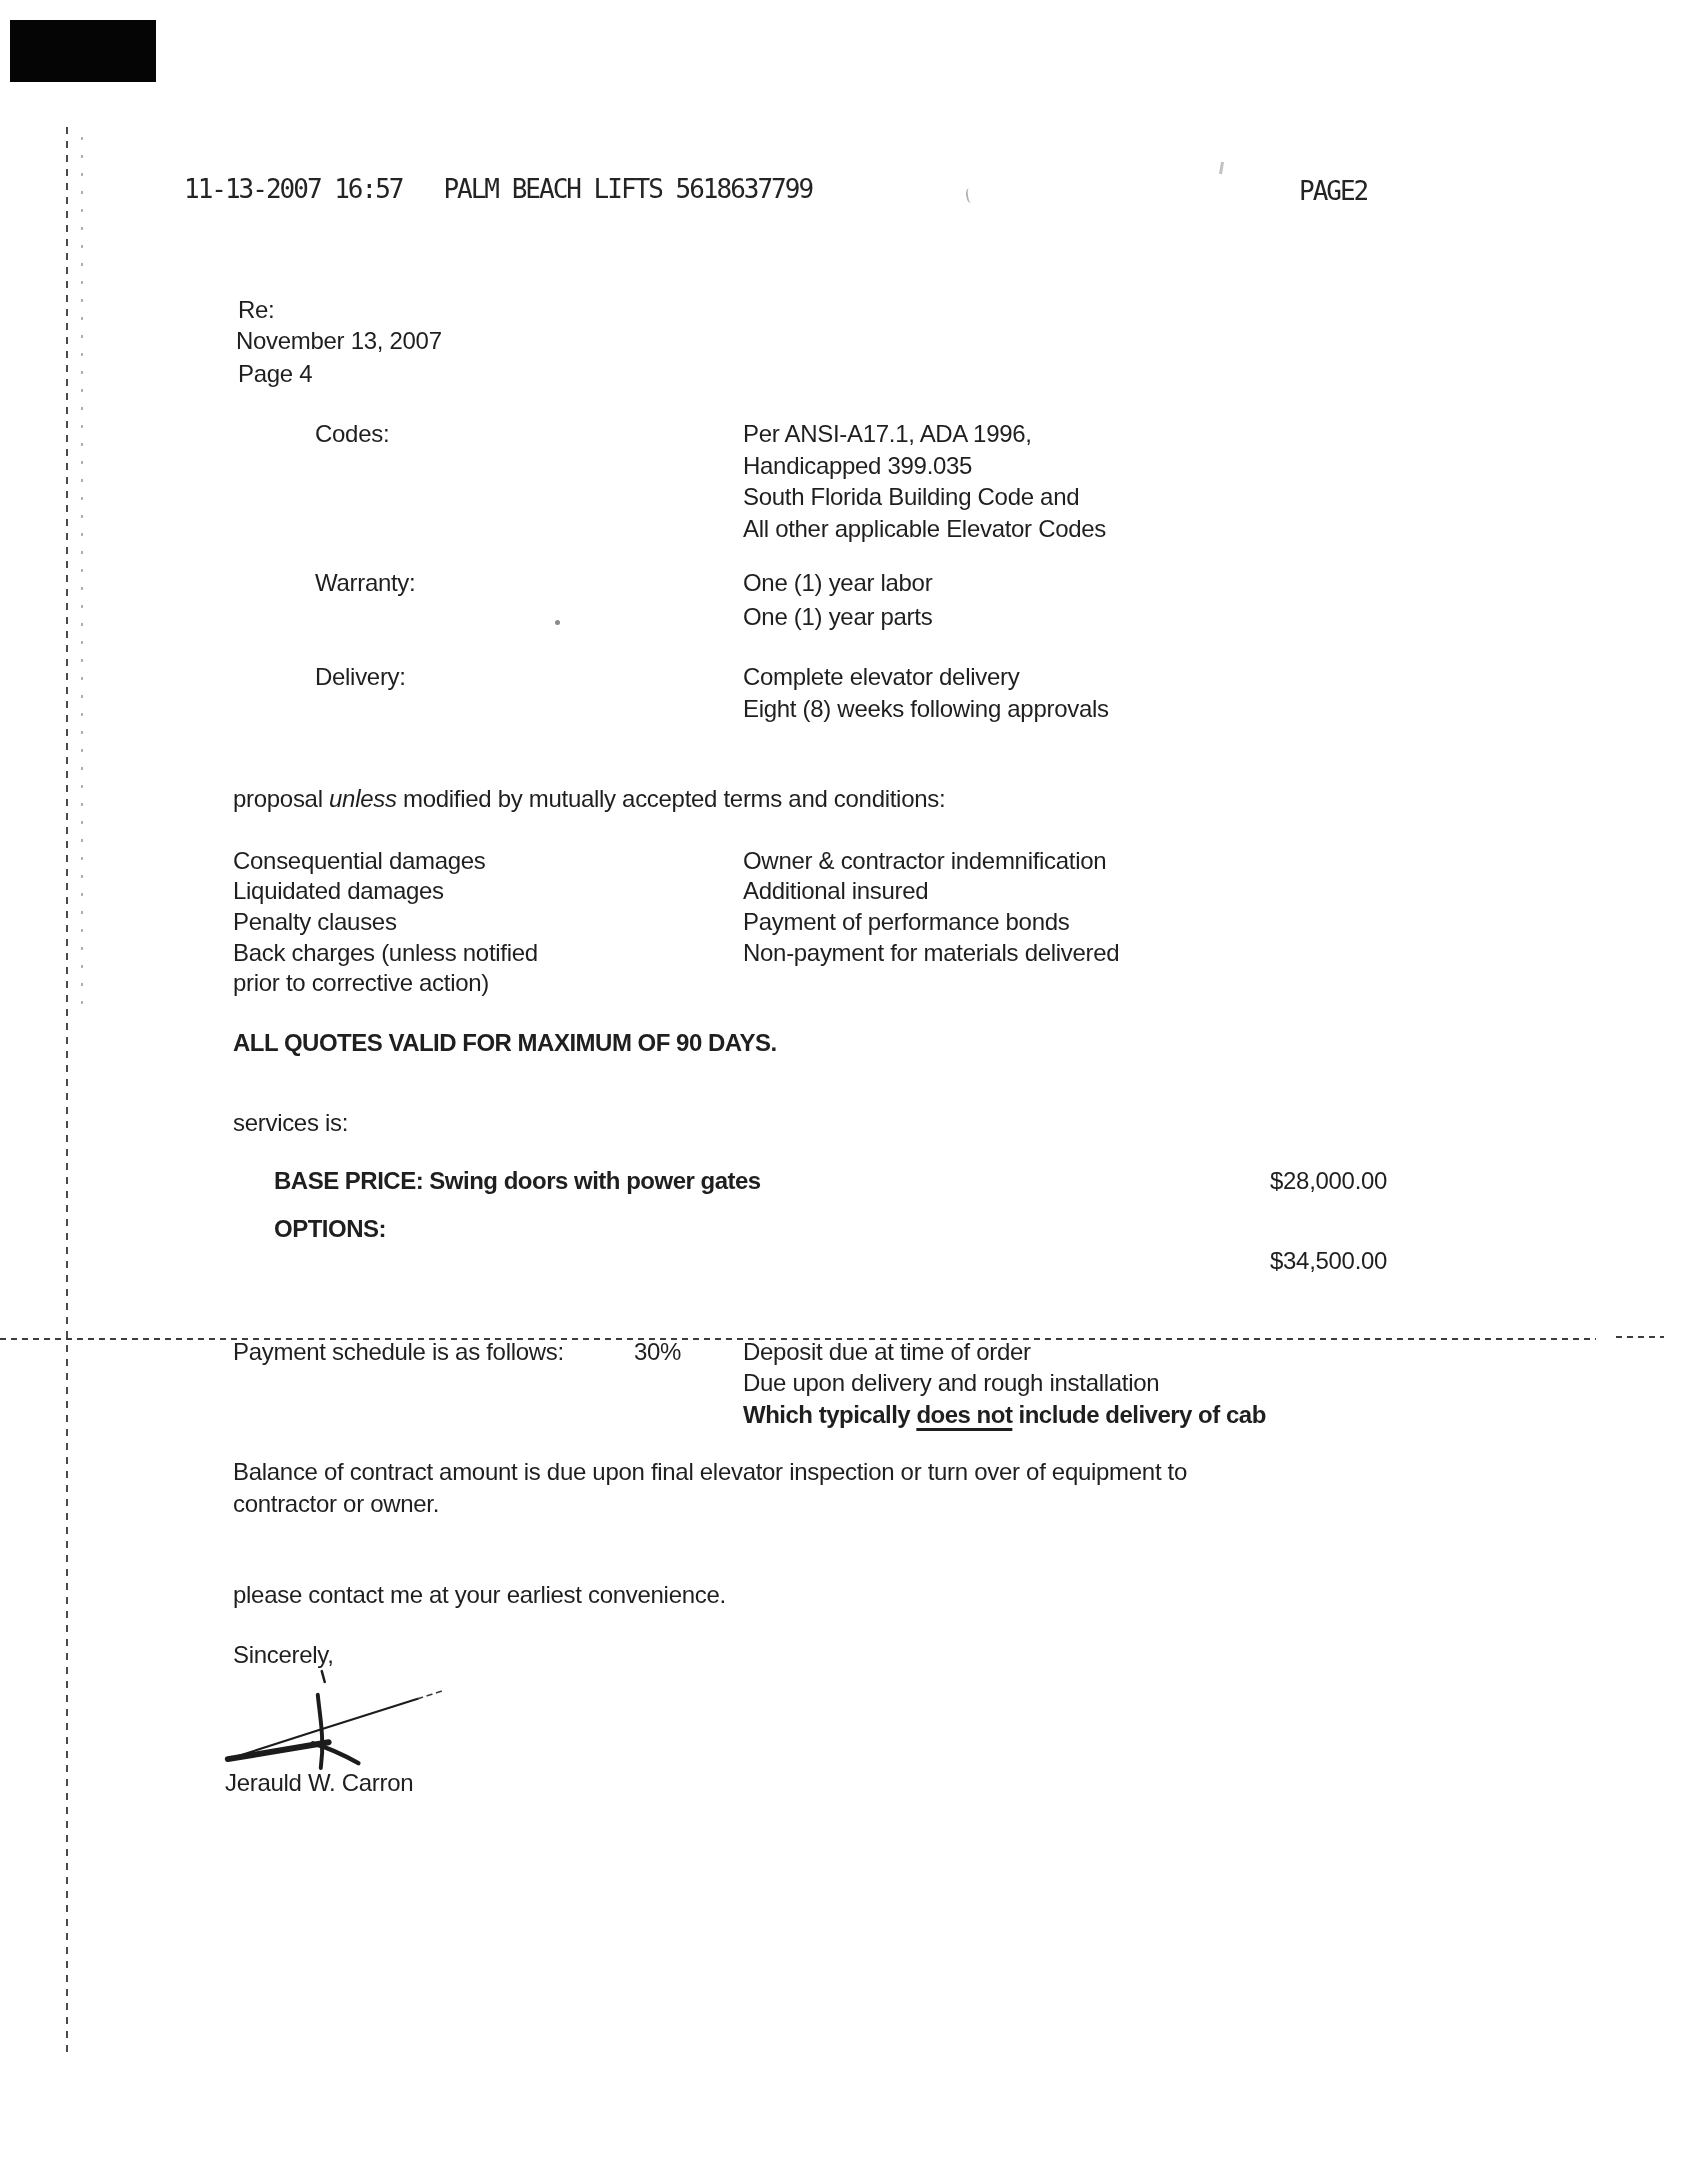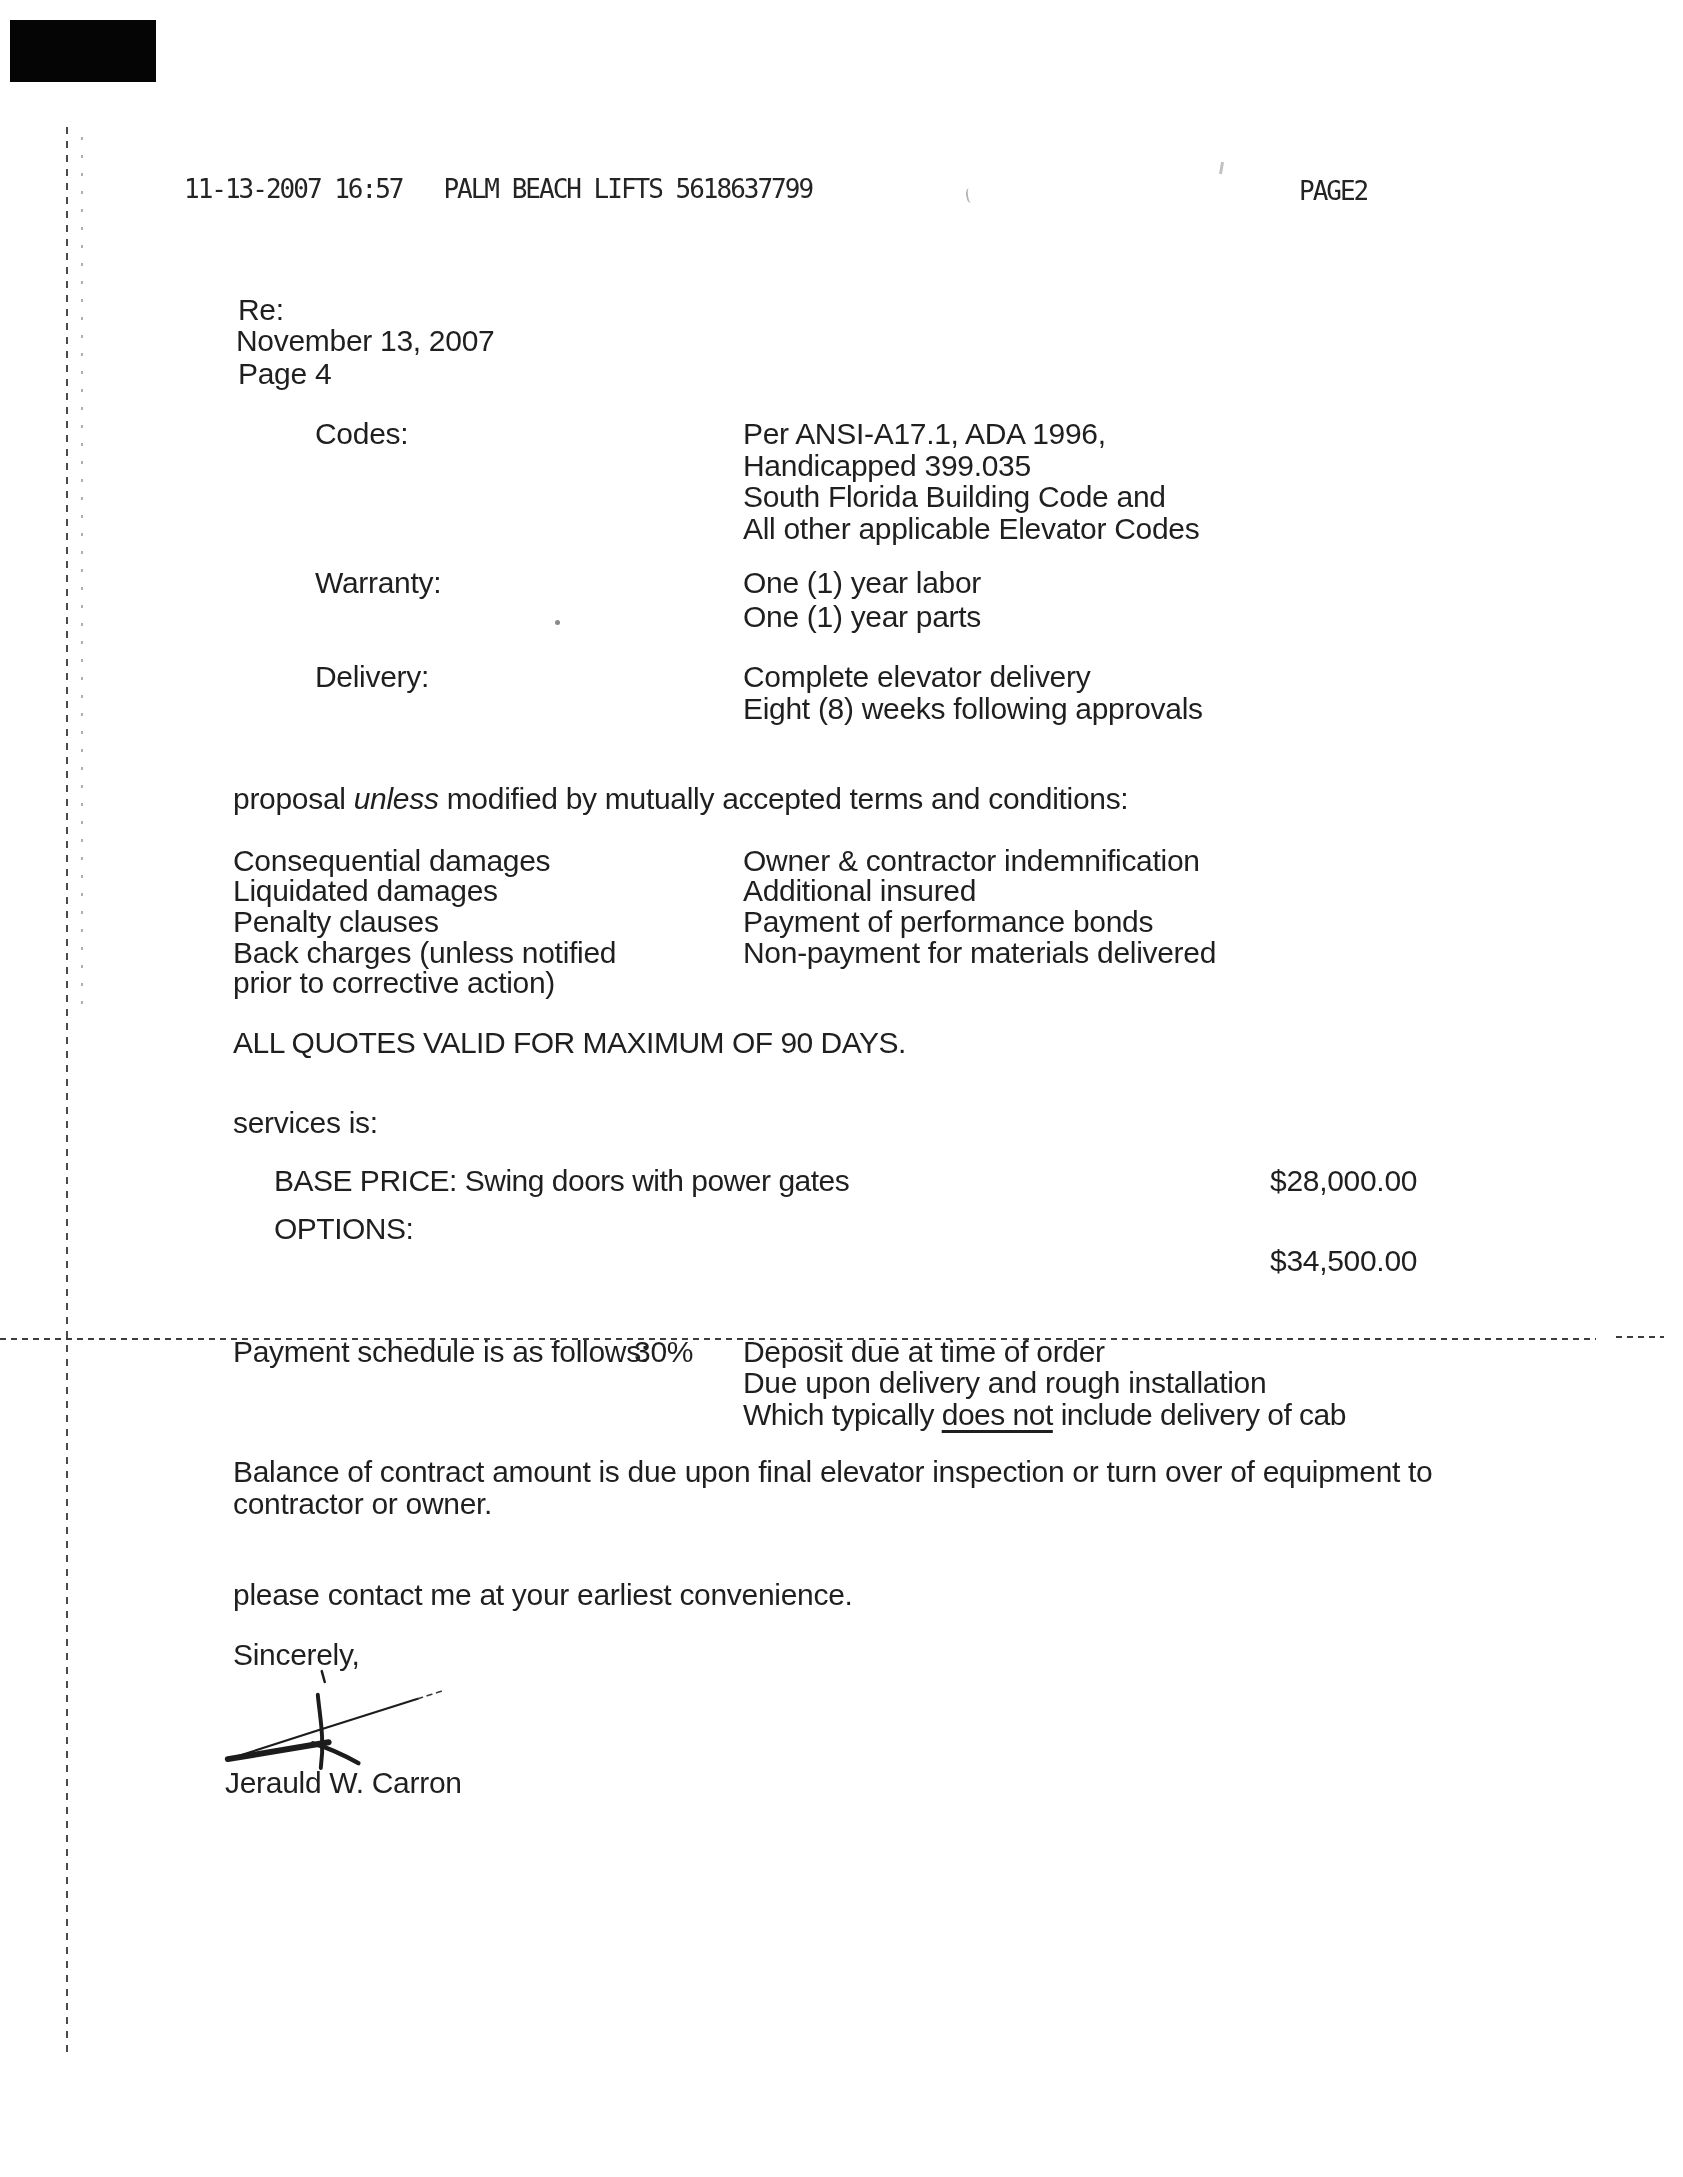"Re:" .t { font-size: 30px -> 24px }
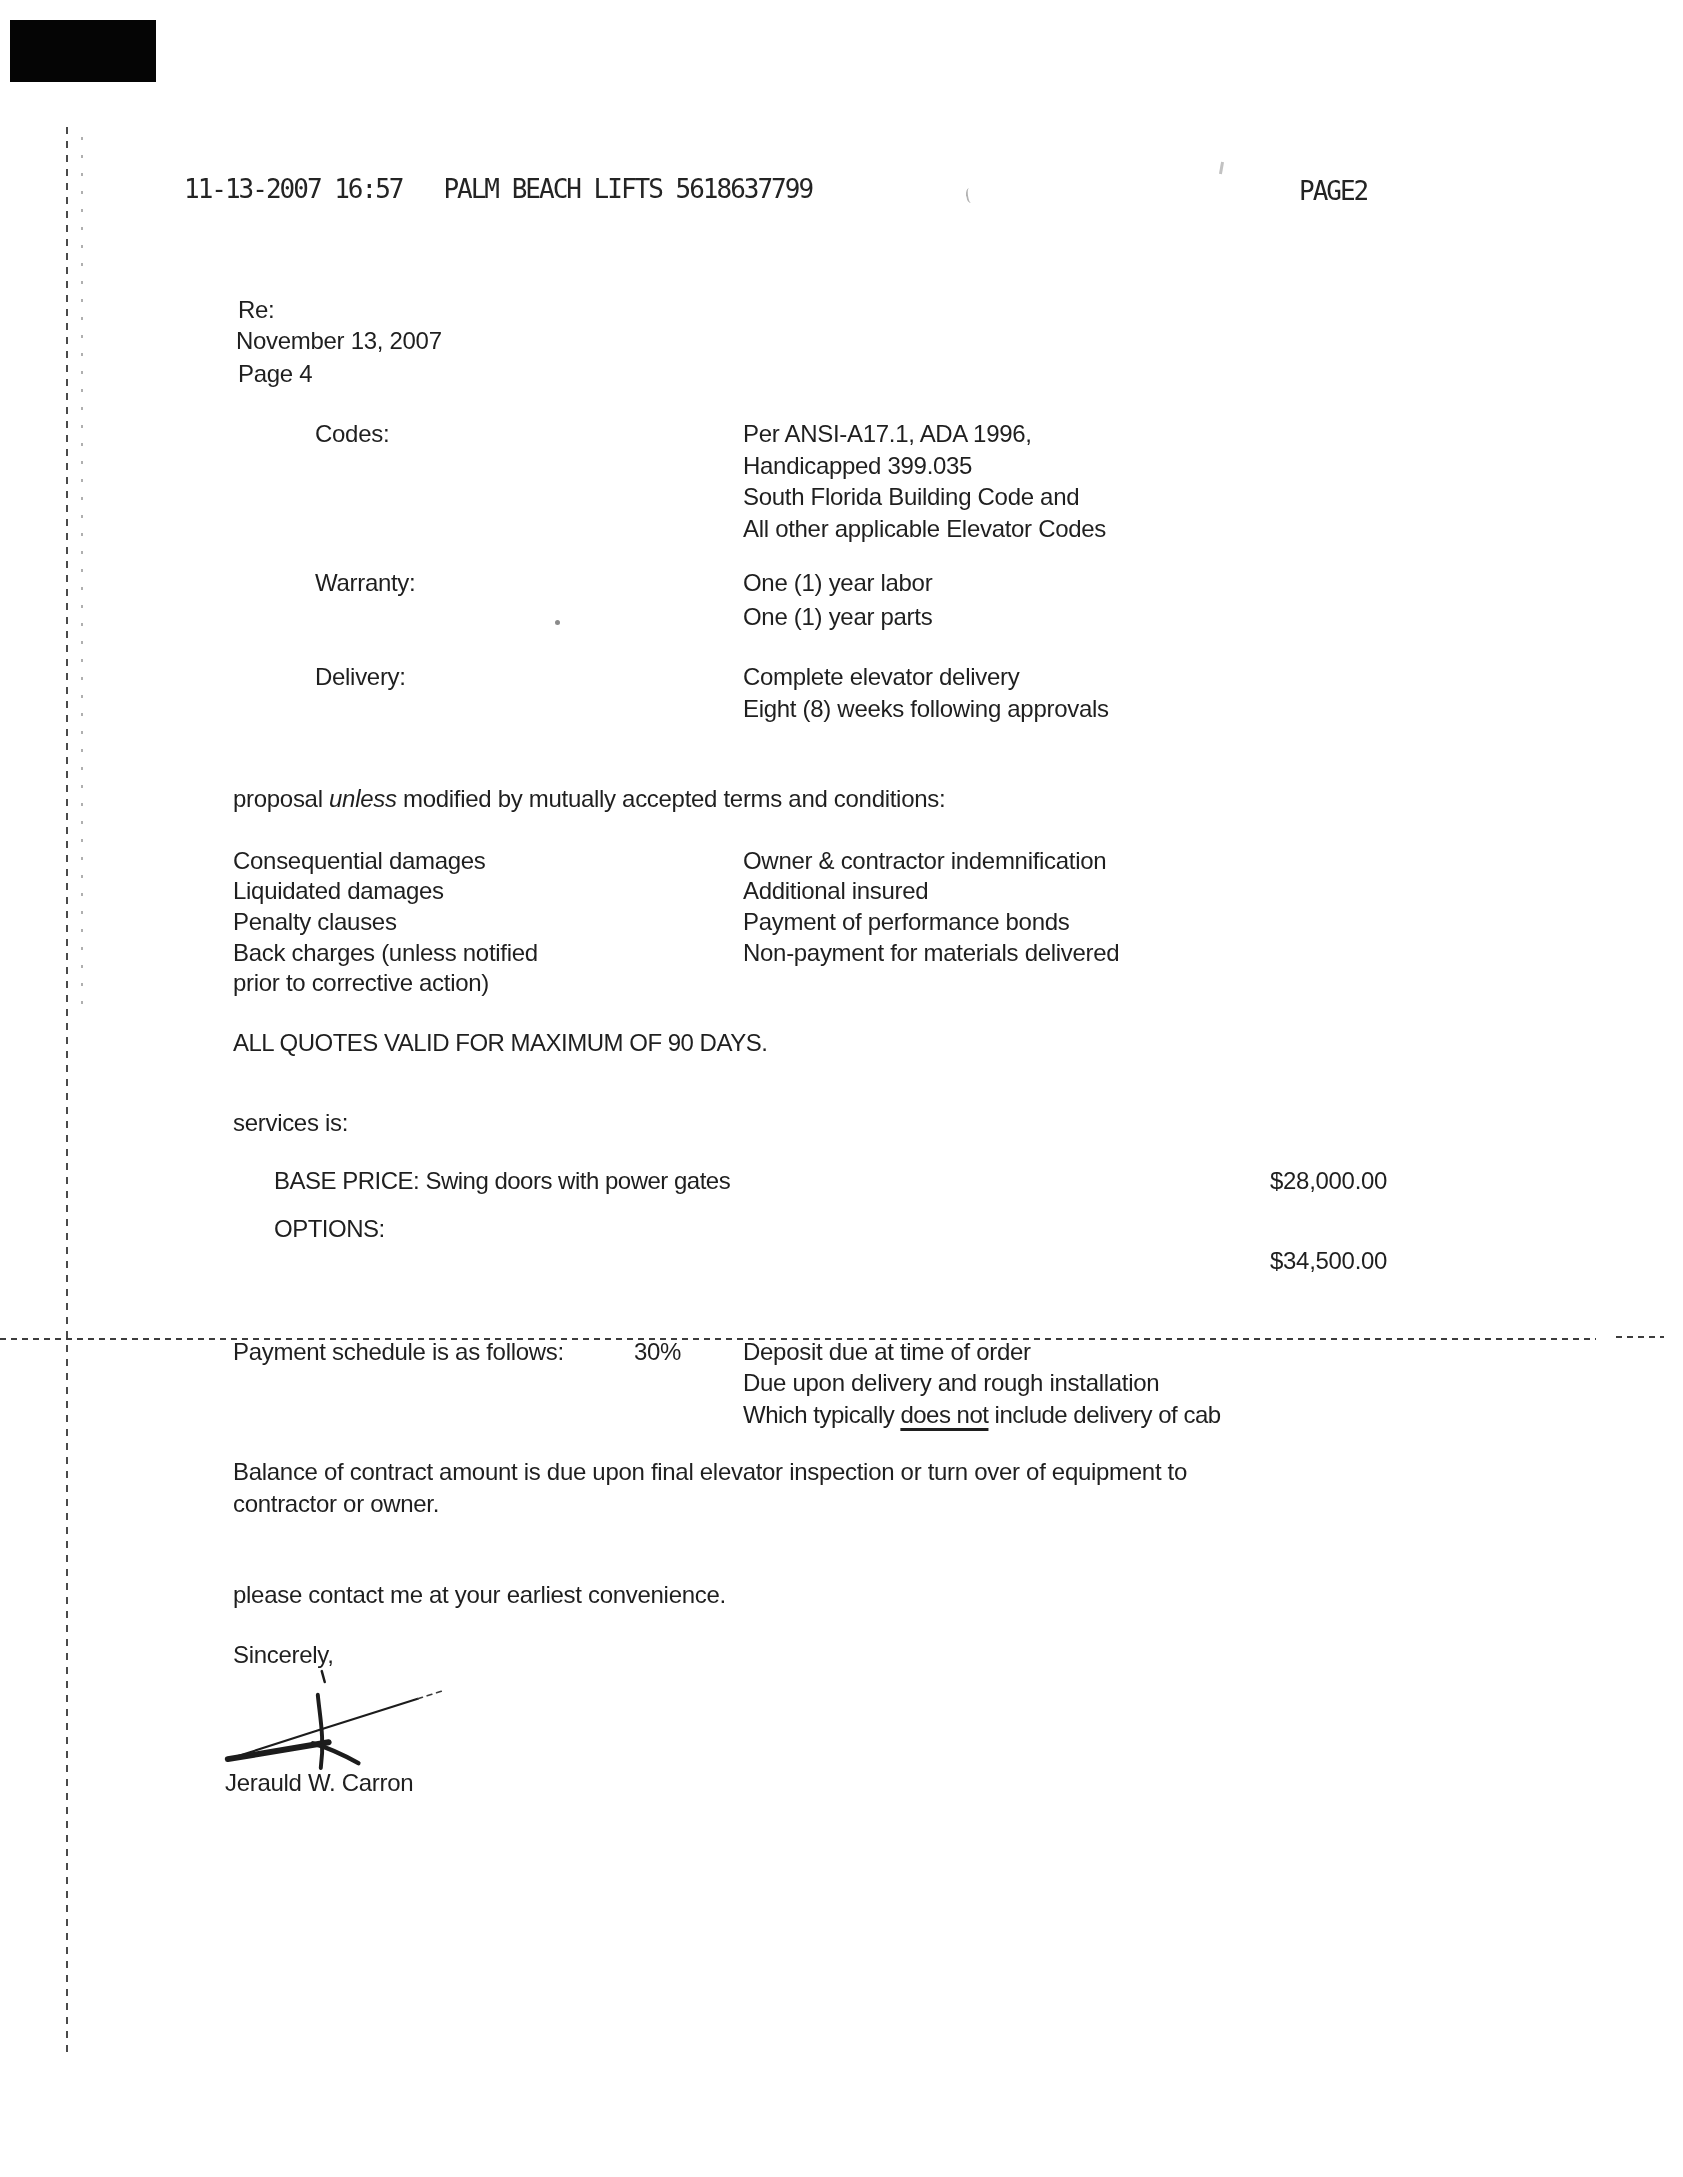"ALL QUOTES VALID FOR MAXIMUM" .b { font-weight: normal -> bold }
